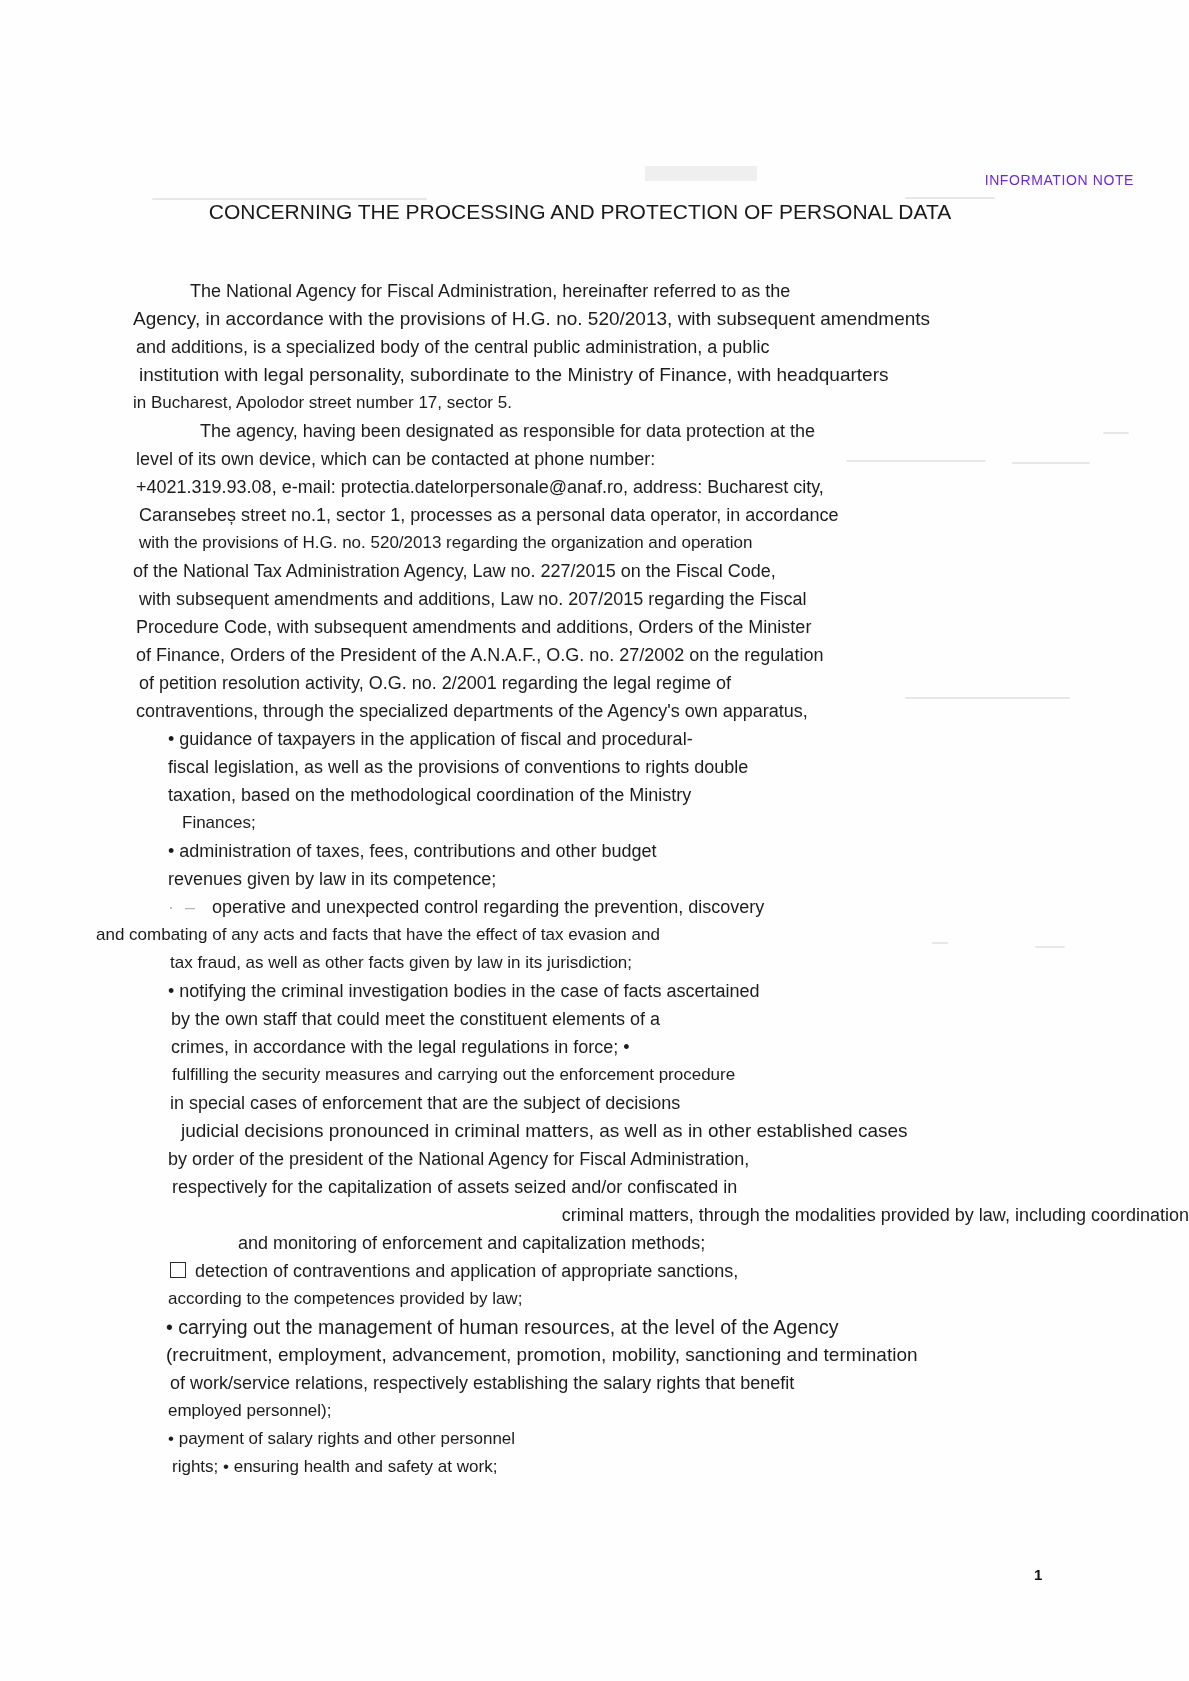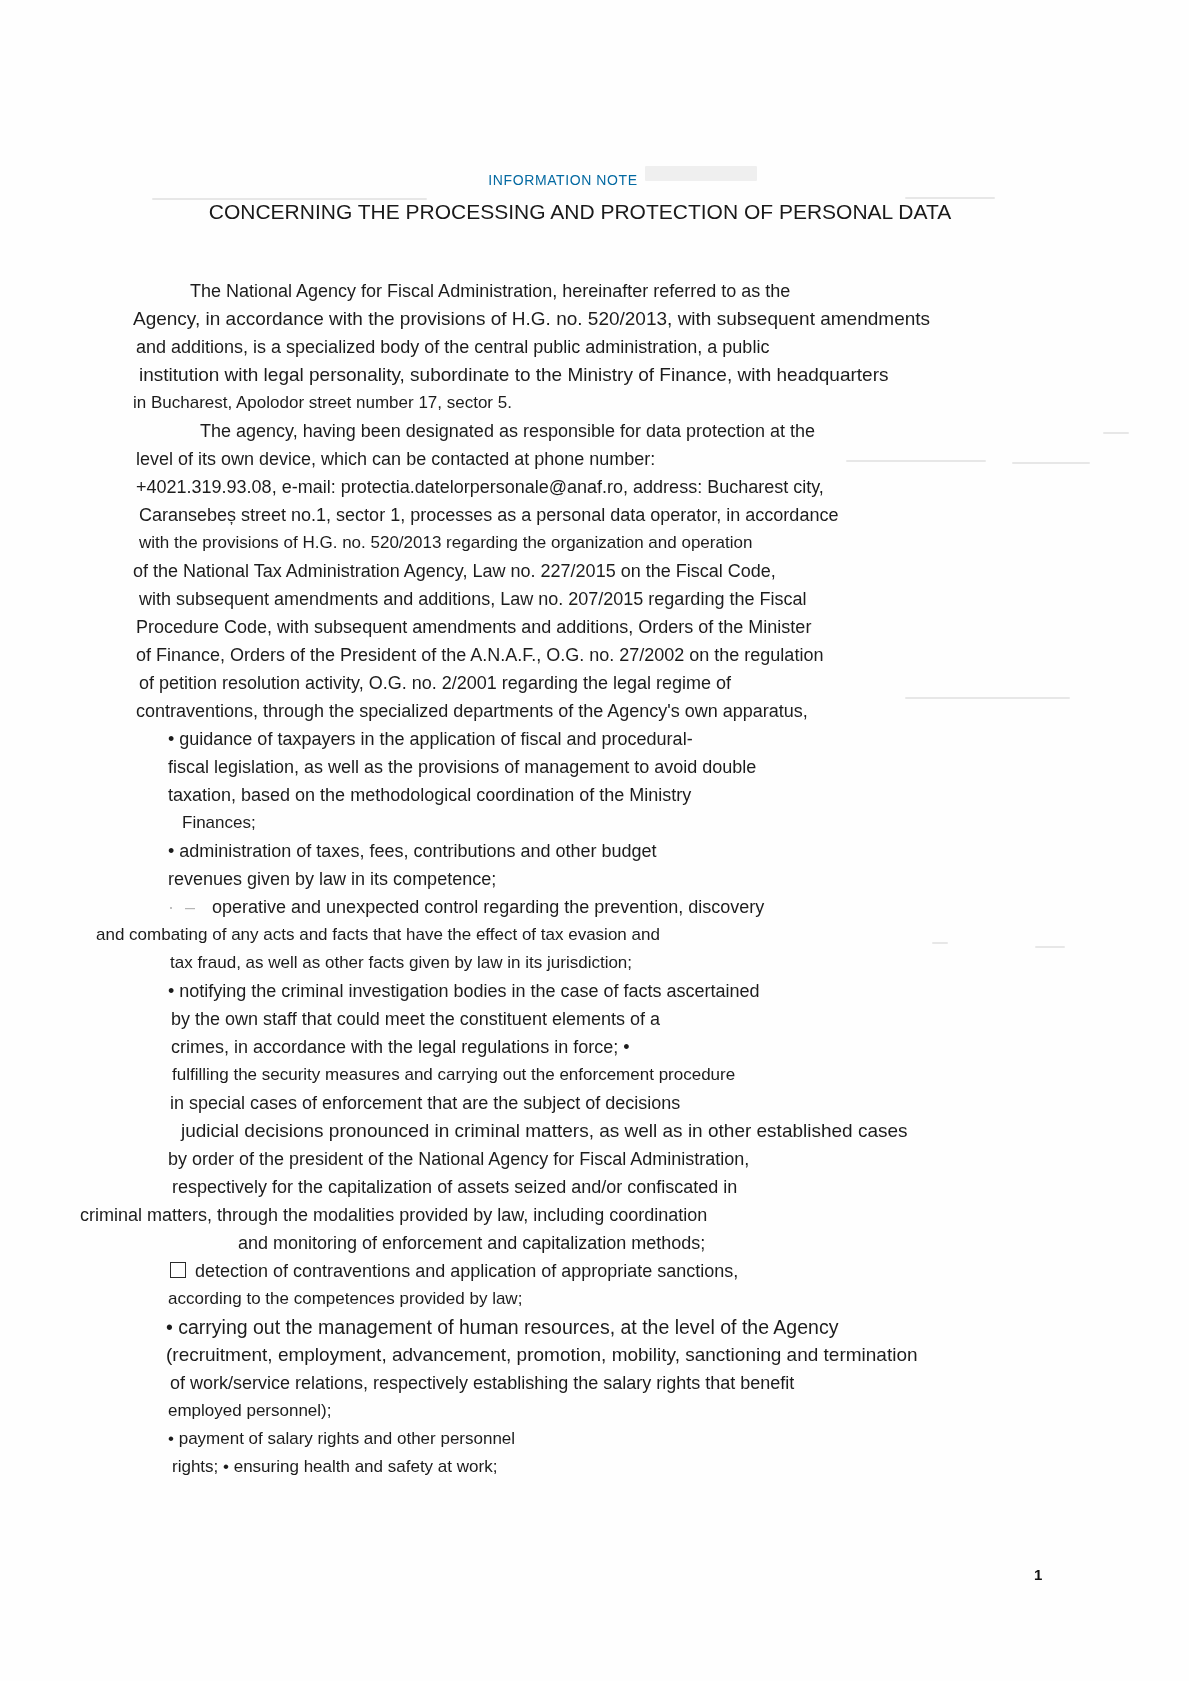"INFORMATION NOTE" .kicker { color: #0369a1 -> #6d28d9; left: 0 -> 8px; text-align: center -> right }
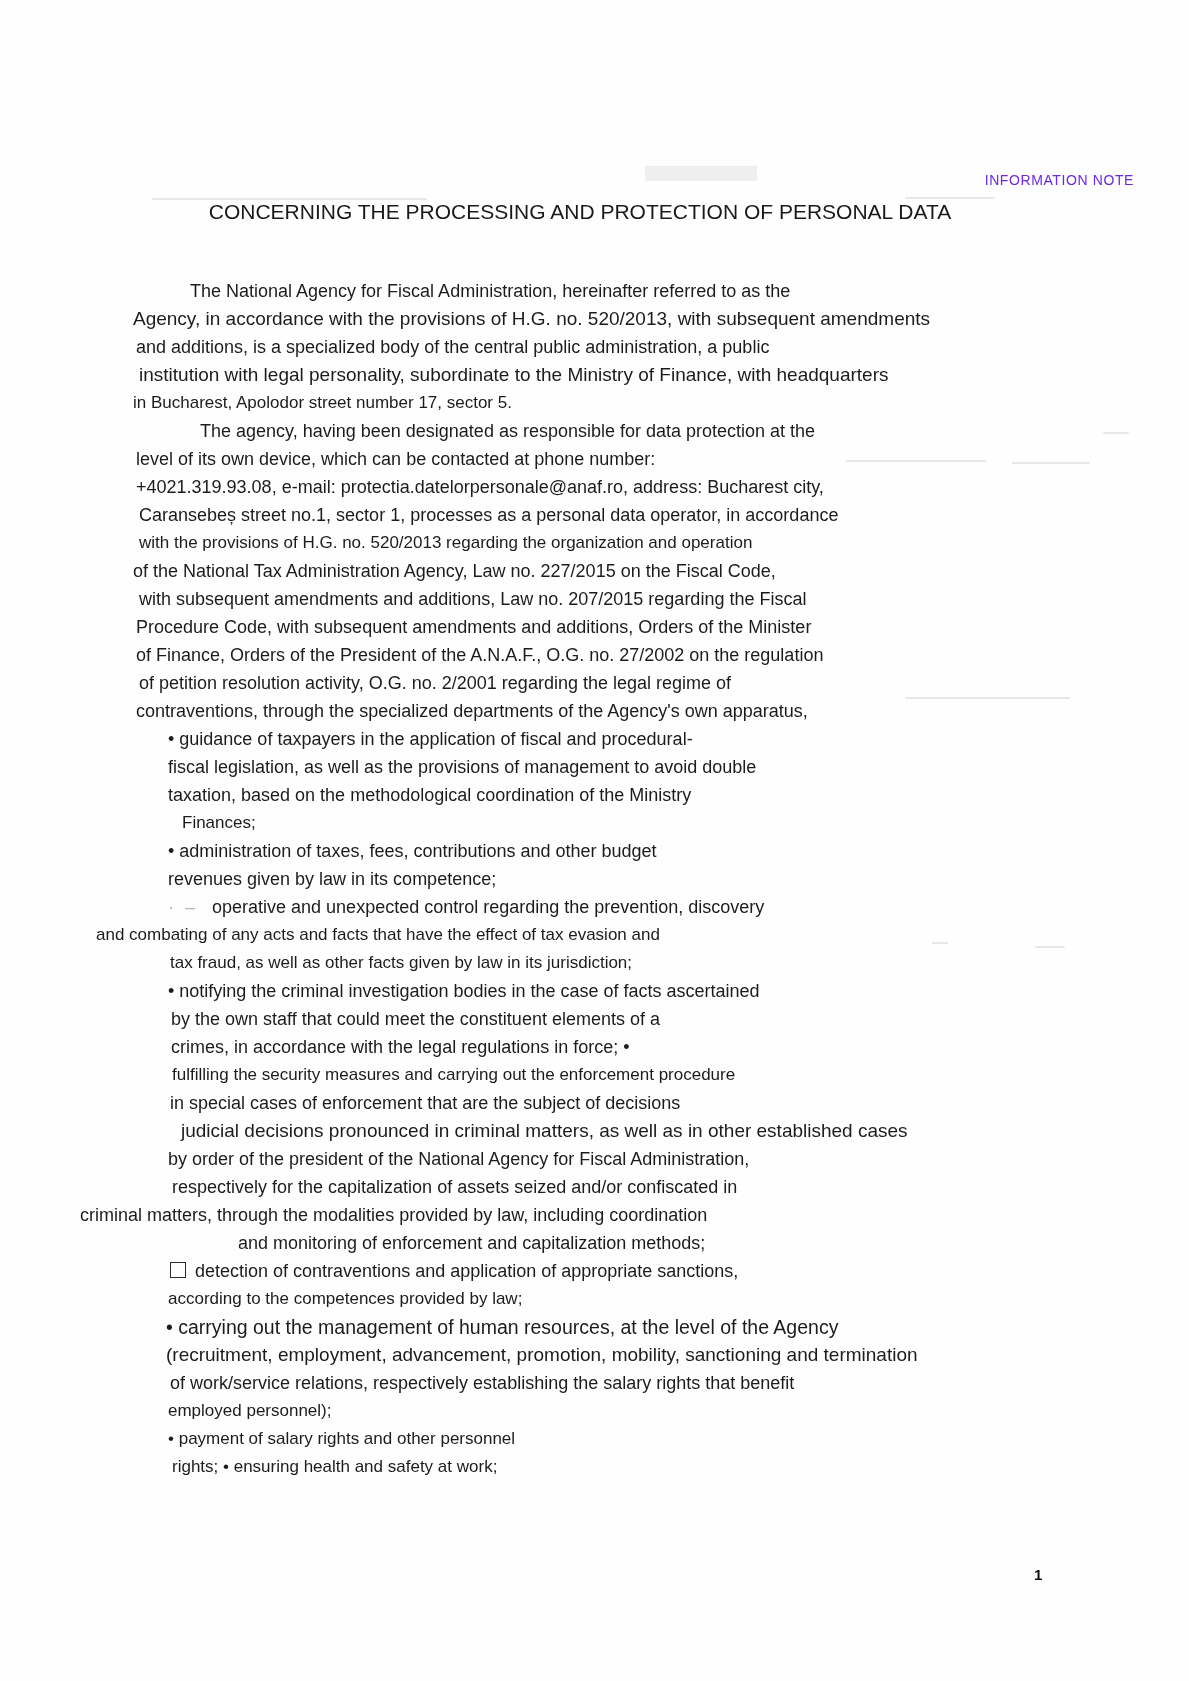"fiscal legislation, as well as" div.line { text: management to avoid -> conventions to rights }
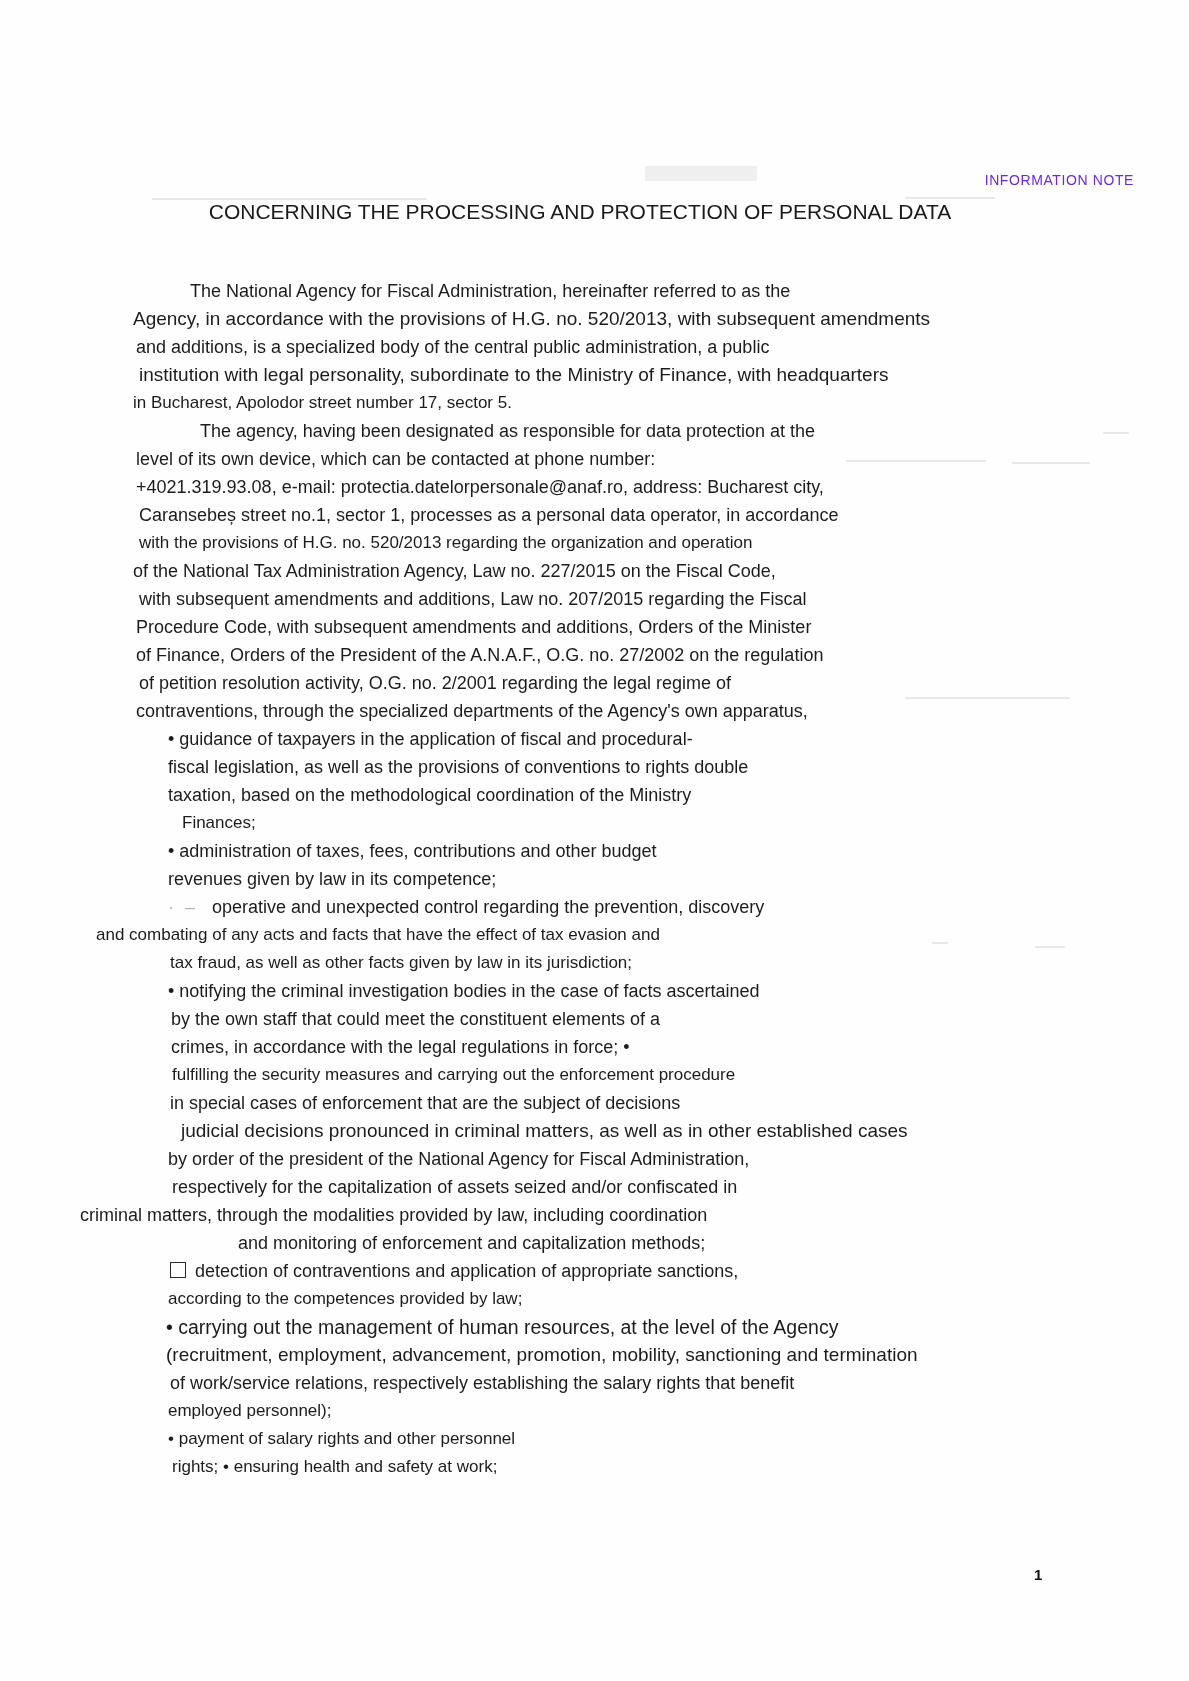"criminal matters, through the modalities" div.line { text-align: none -> right }
